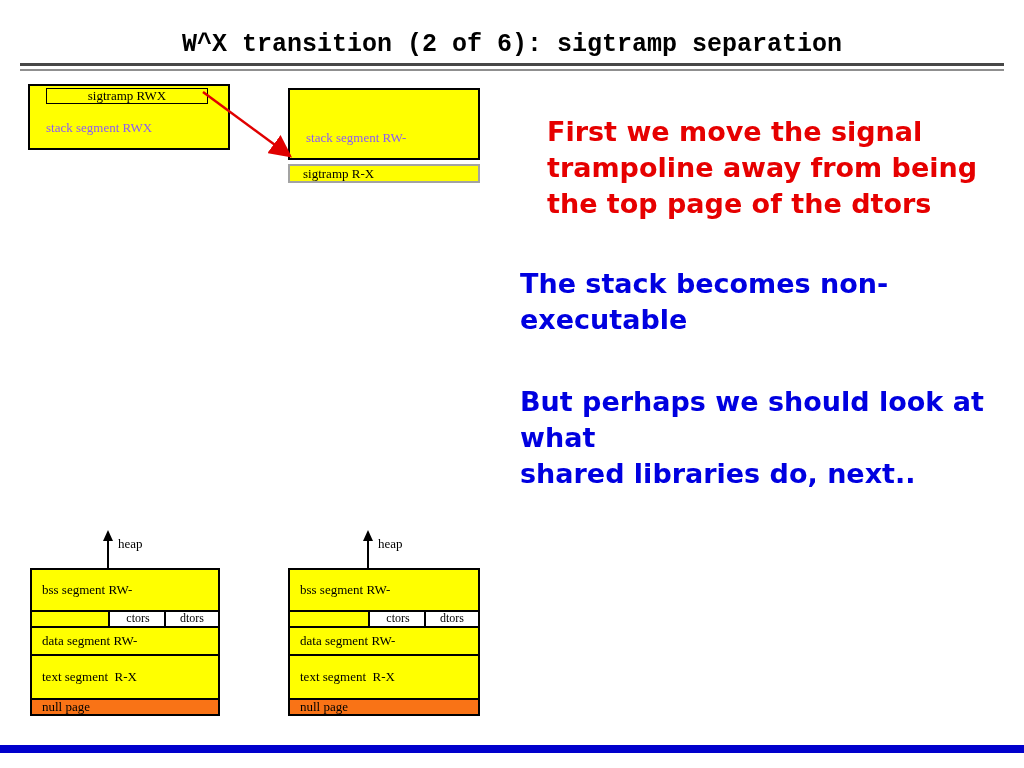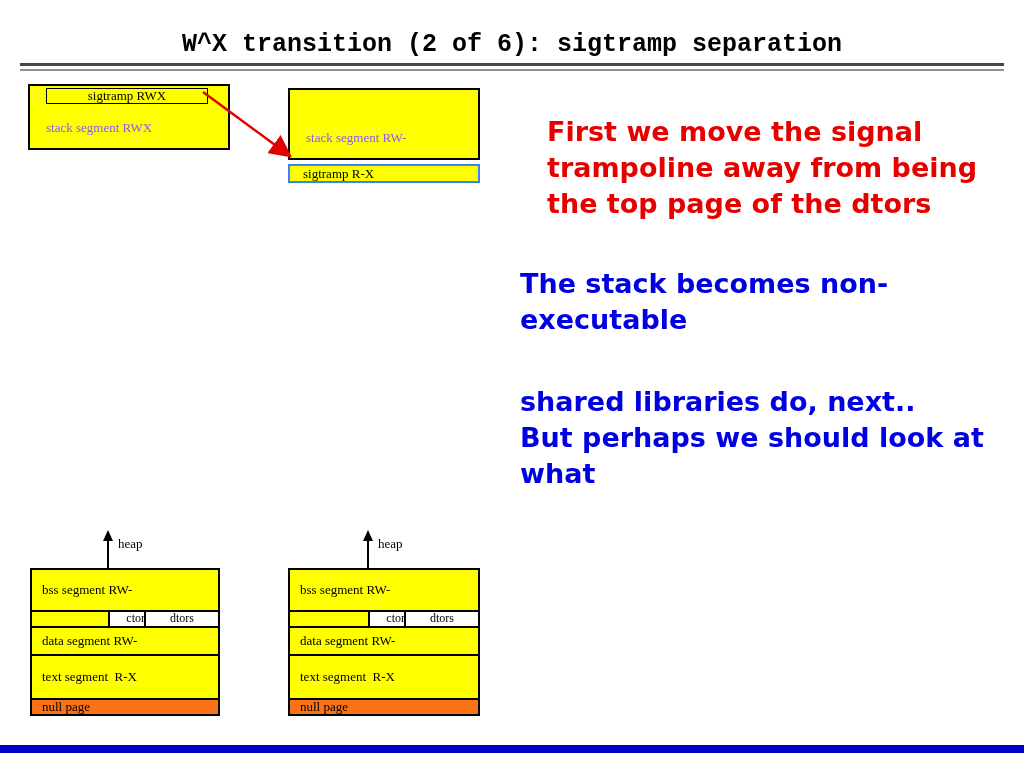"sigtramp R-X" .sigtramp-rx { border: 2px solid #3b82f6 -> 2px solid #a3a3a3 }
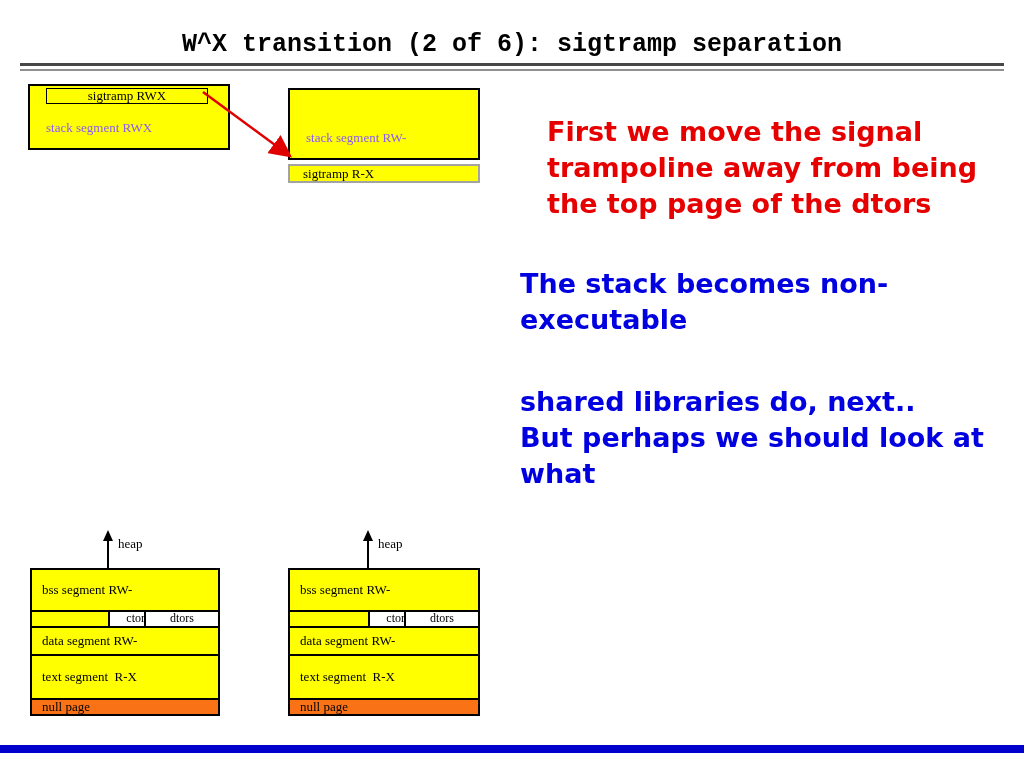"shared libraries do, next.." div { order: before "But perhaps we should look" -> after "But perhaps we should look" }
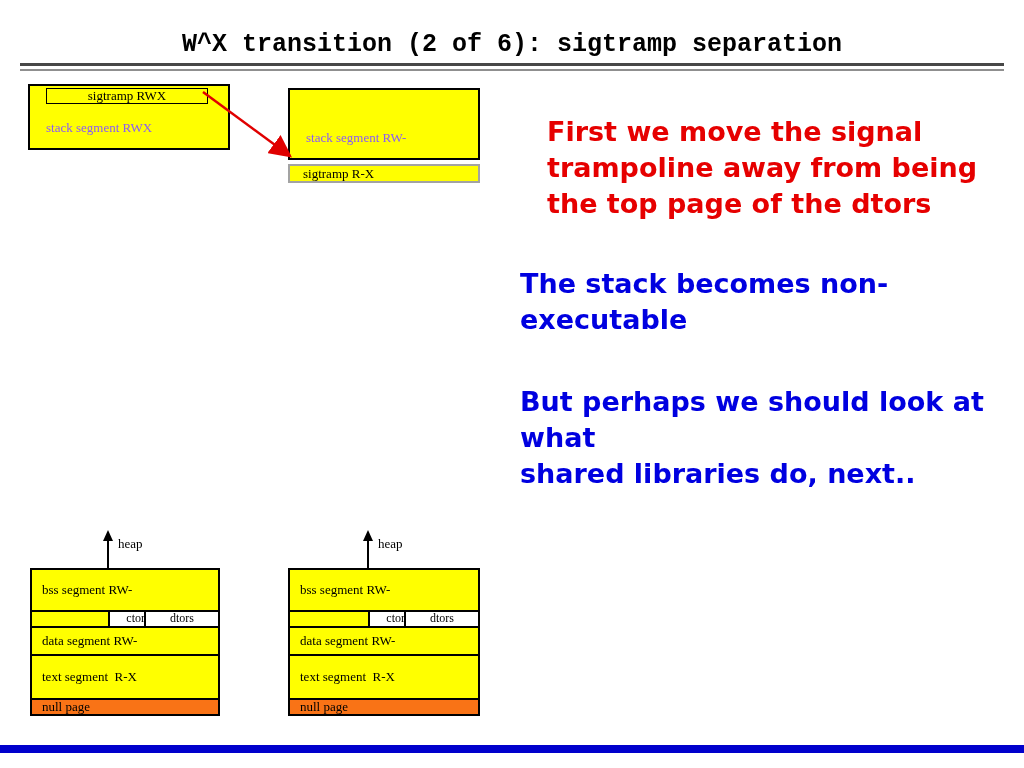"dtors" .cd-dtors { width: 76px -> 56px }
